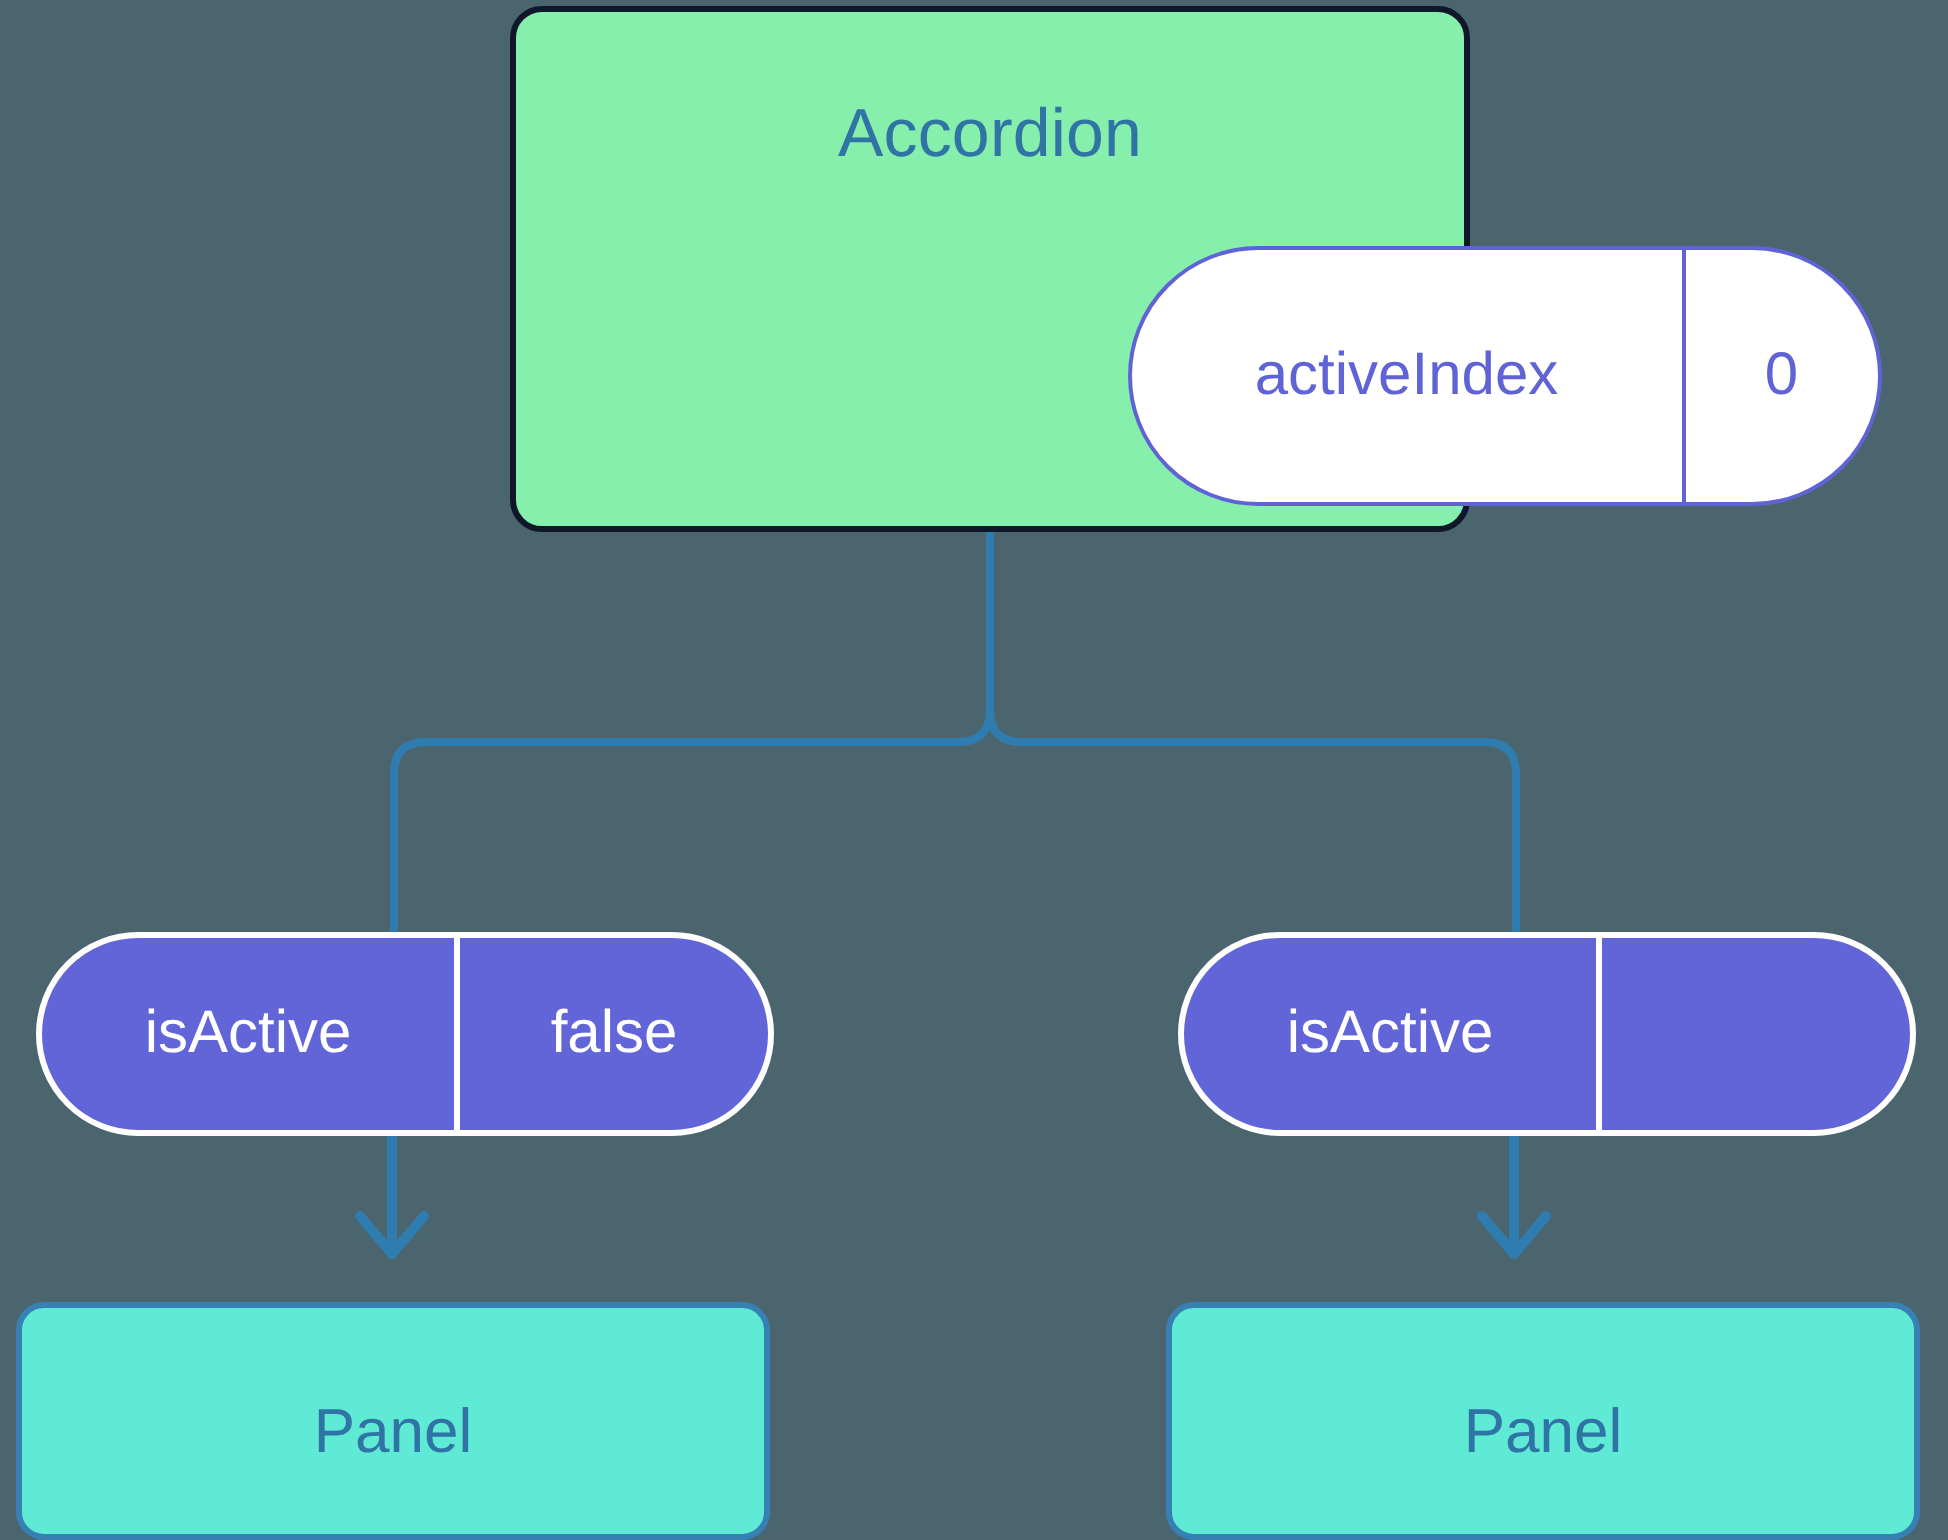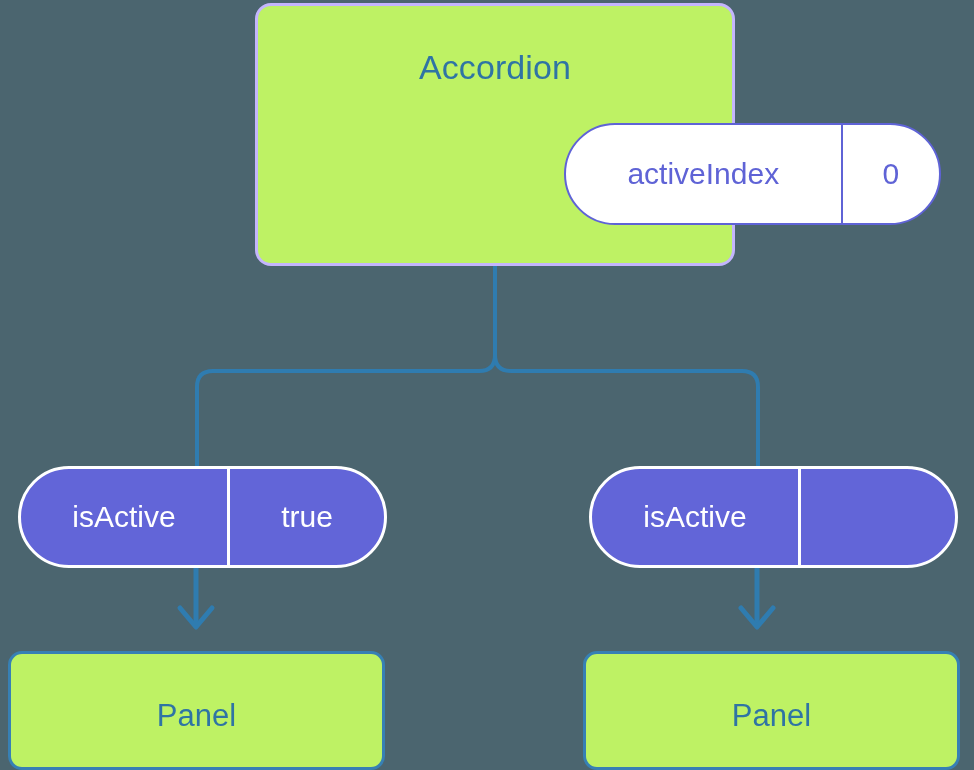"Accordion" .card { background: #bef264 -> #86efac; border: 3px solid #c4b5fd -> 3px solid #0f172a }
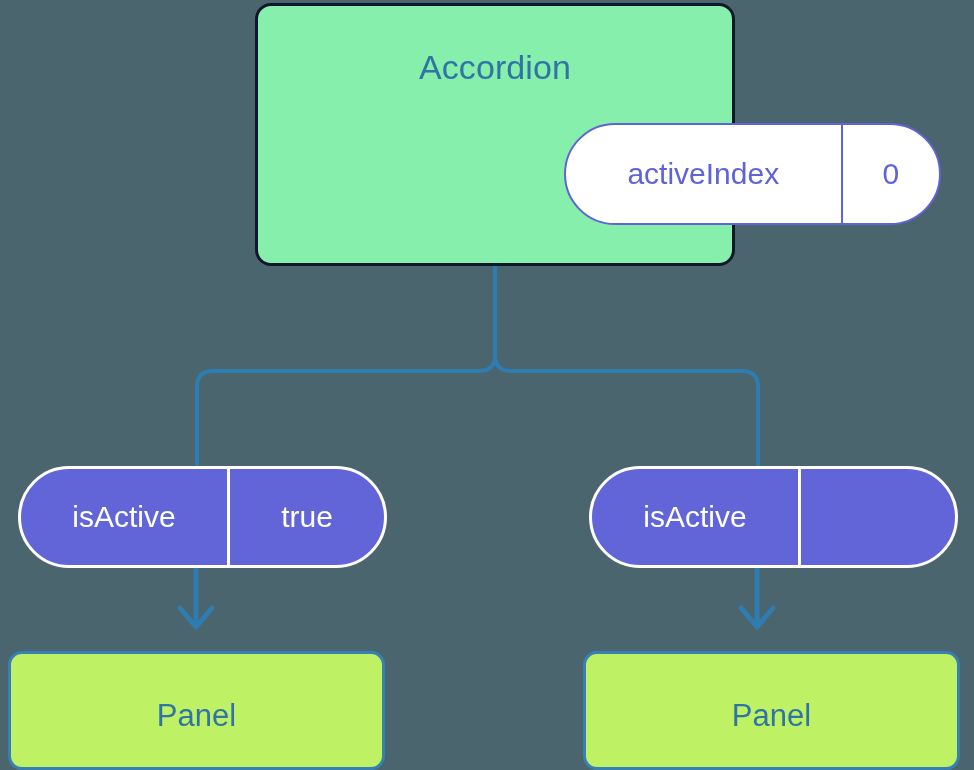"activeIndex" #state-pill { height: 102px -> 130px }
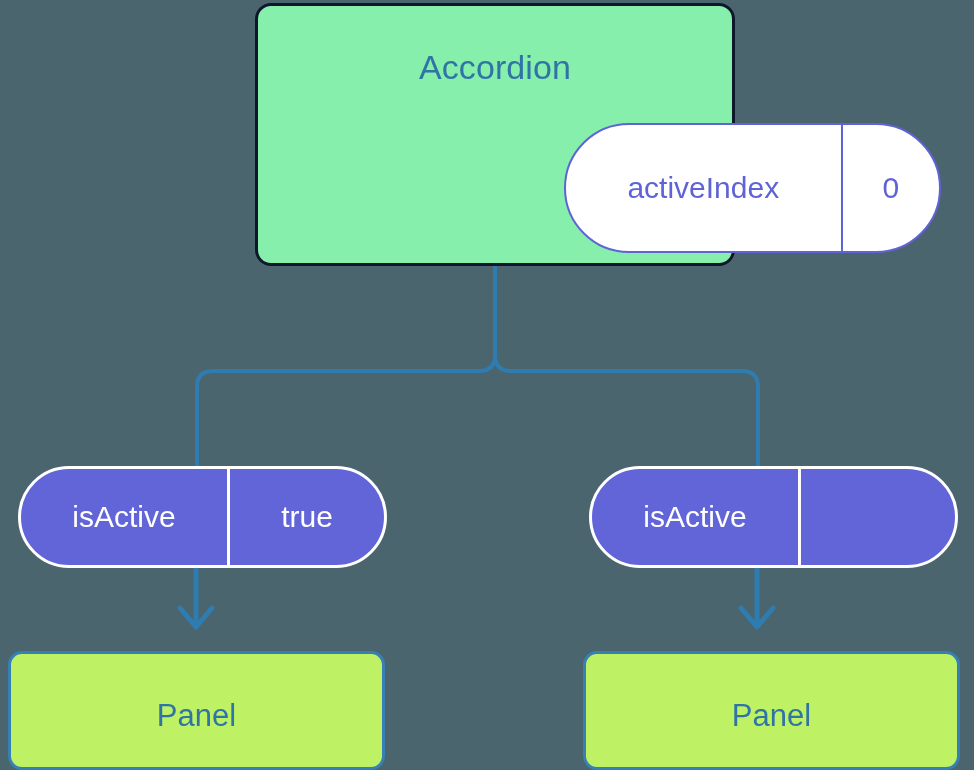"true" div.seg { text: true -> false }
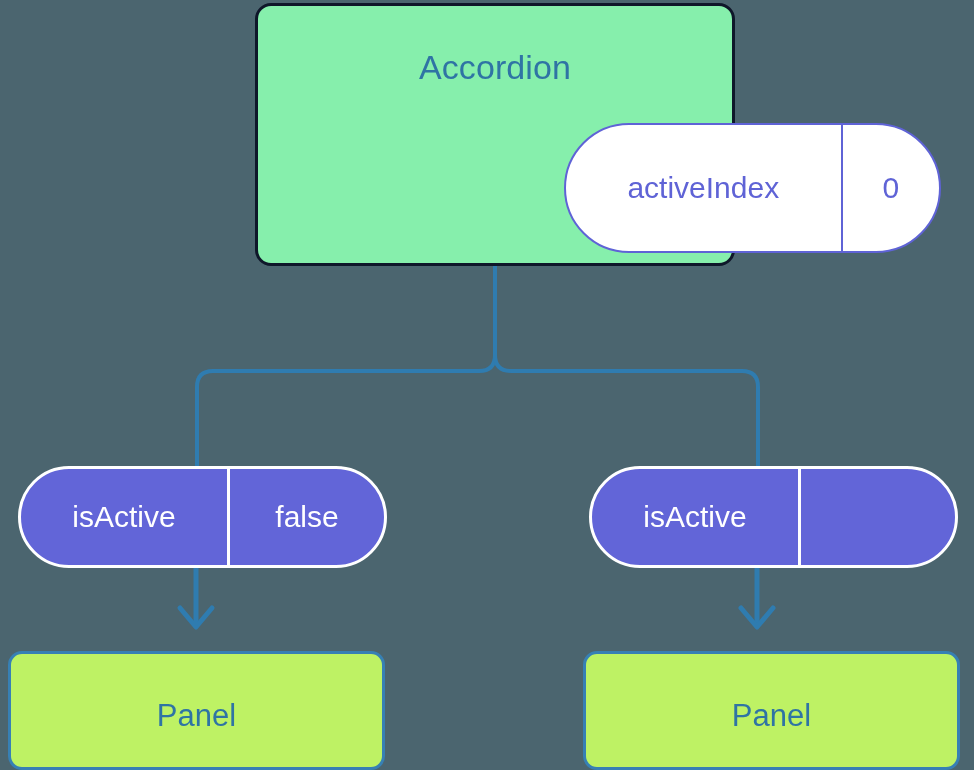"Panel" .panel-card { background: #bef264 -> #5eead4 }
